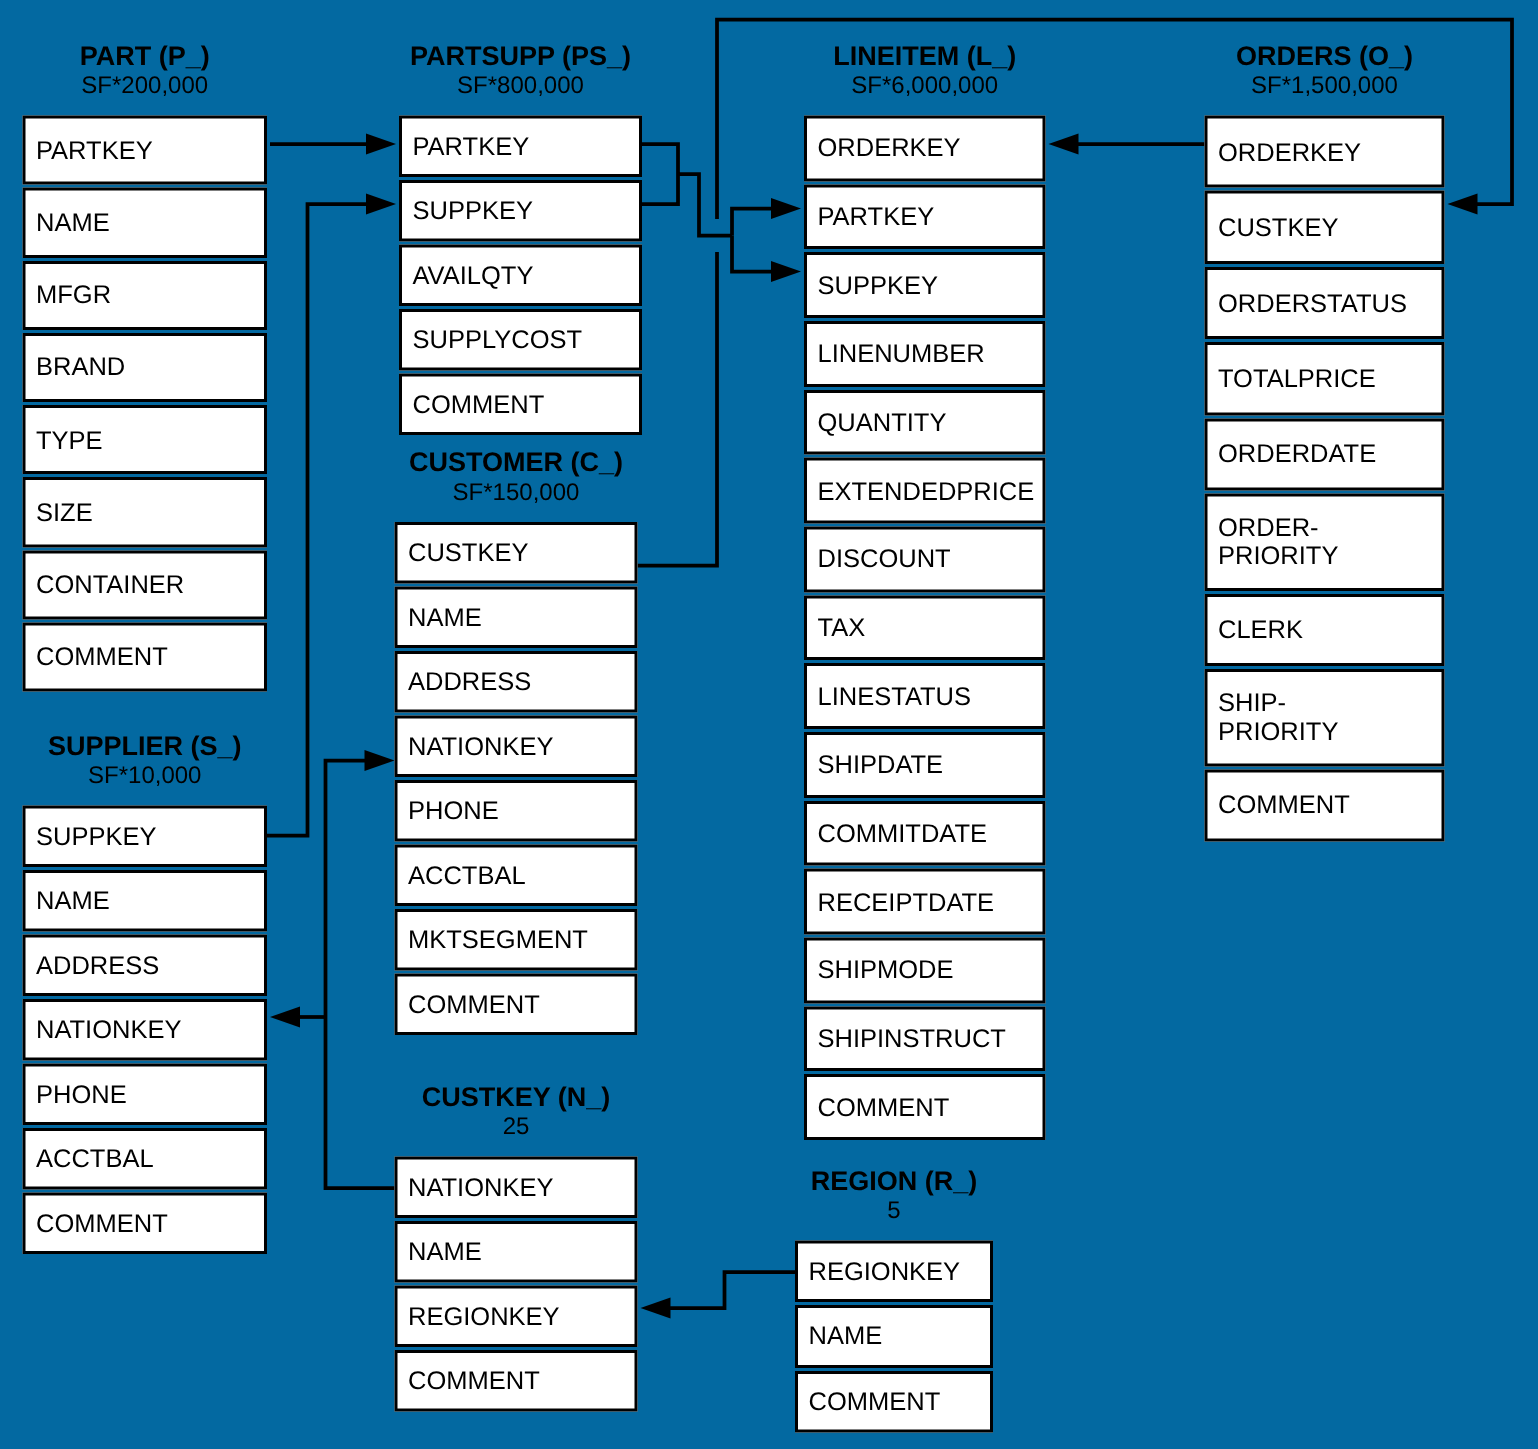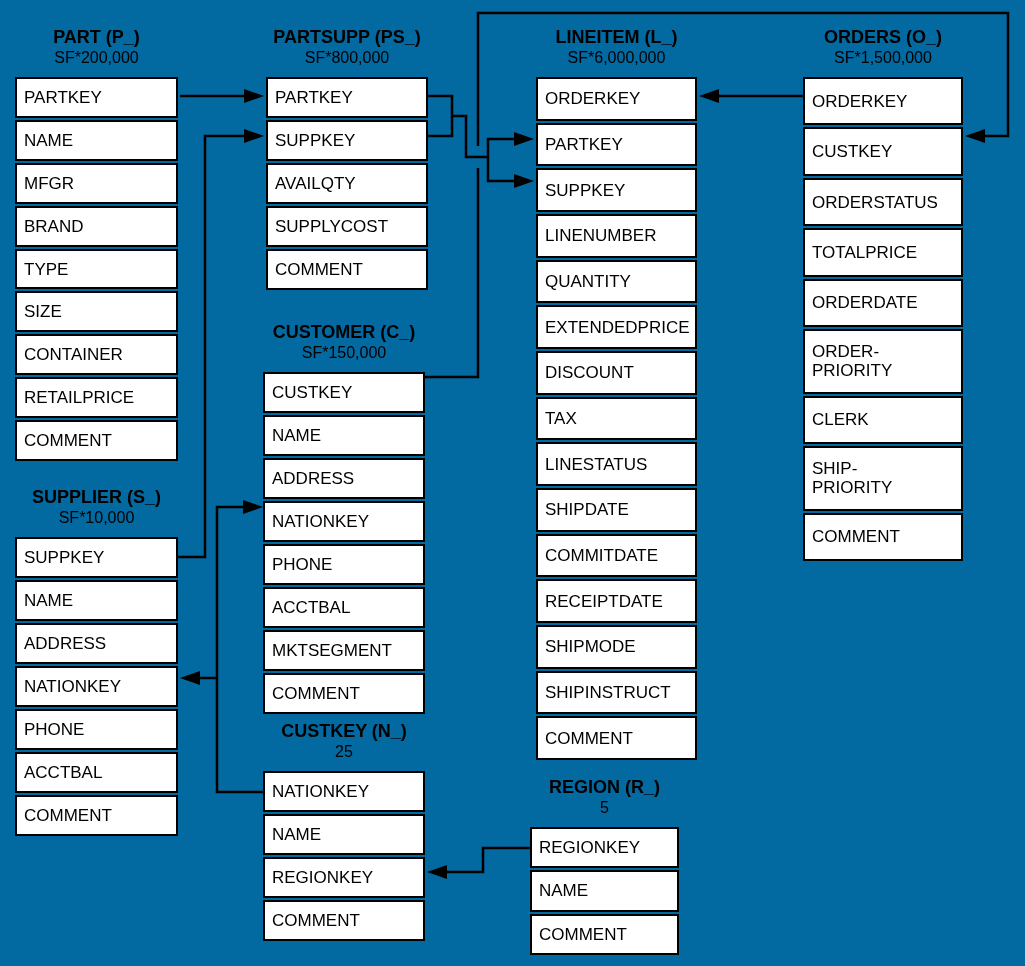"CUSTOMER (C_)" div.tbl { top: 372px -> 348px }
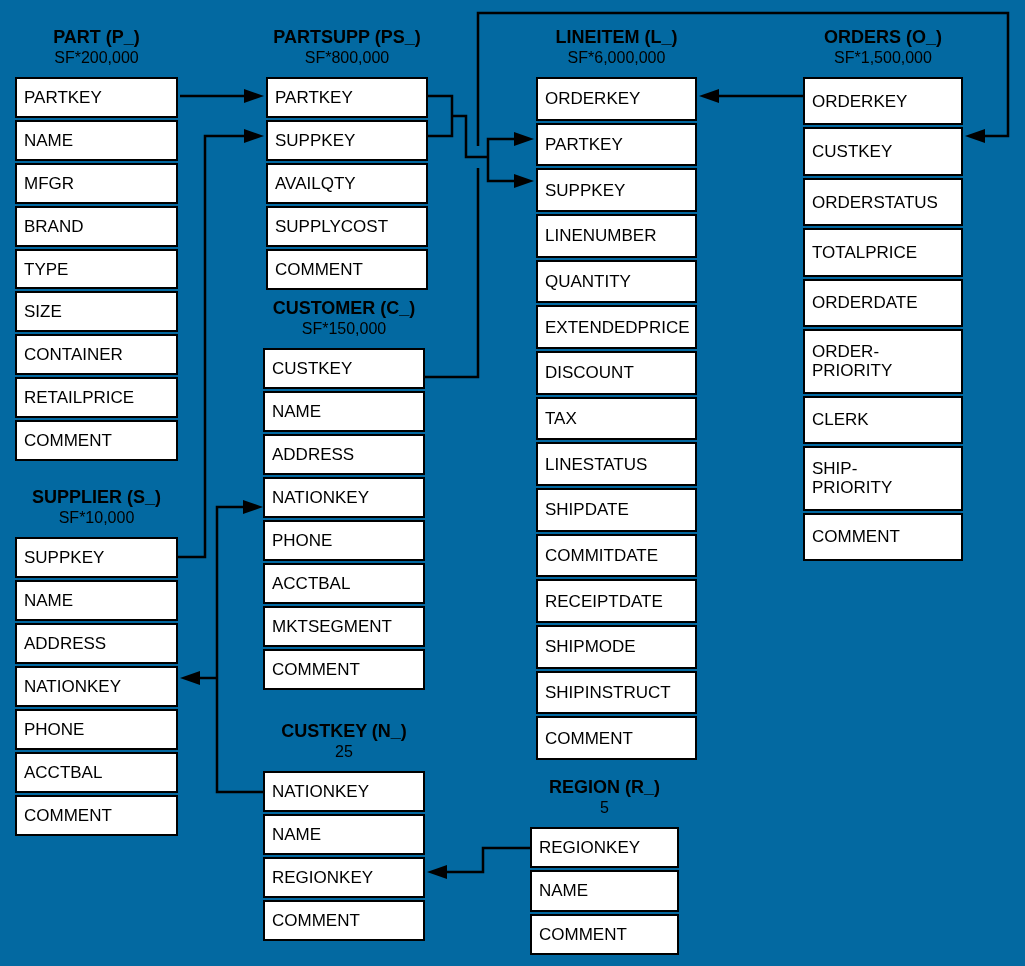"RETAILPRICE" div.row { html: <div>RETAILPRICE</div> -> none }
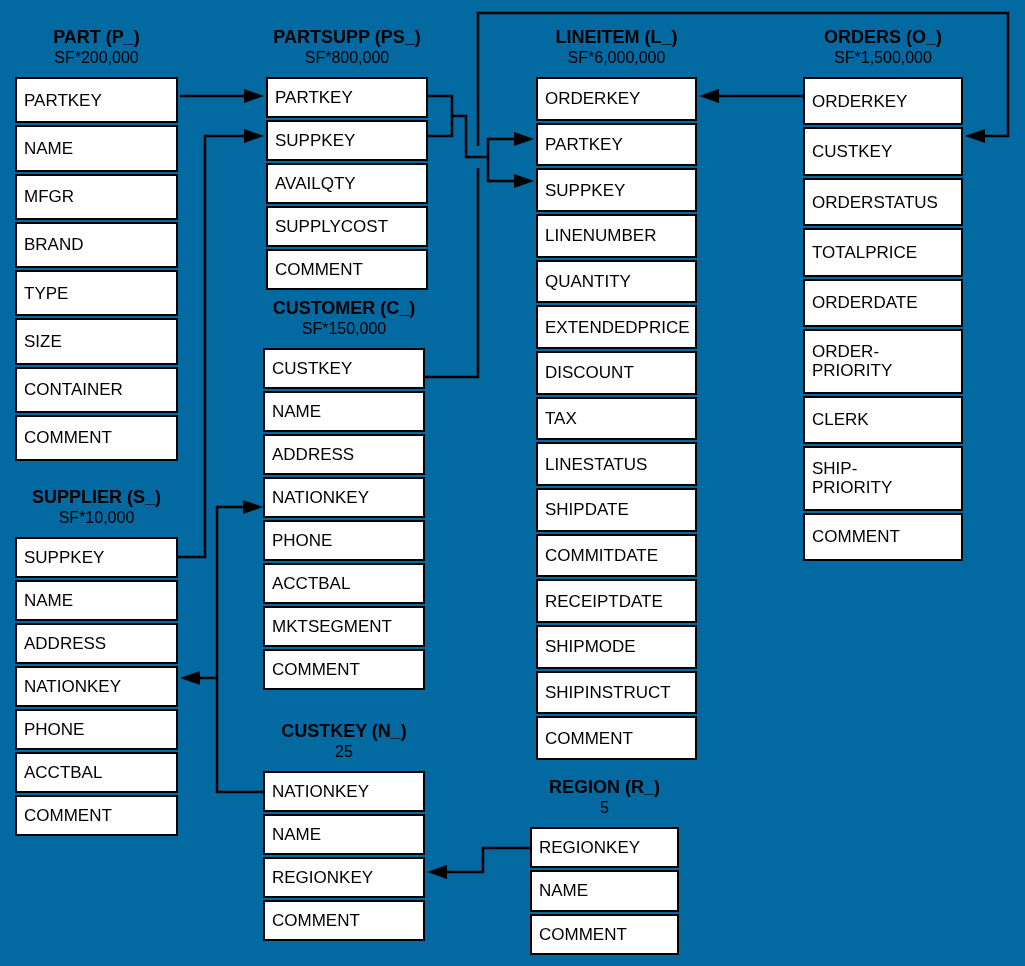"REGION (R_)" div.tbl { width: 149px -> 132px }
